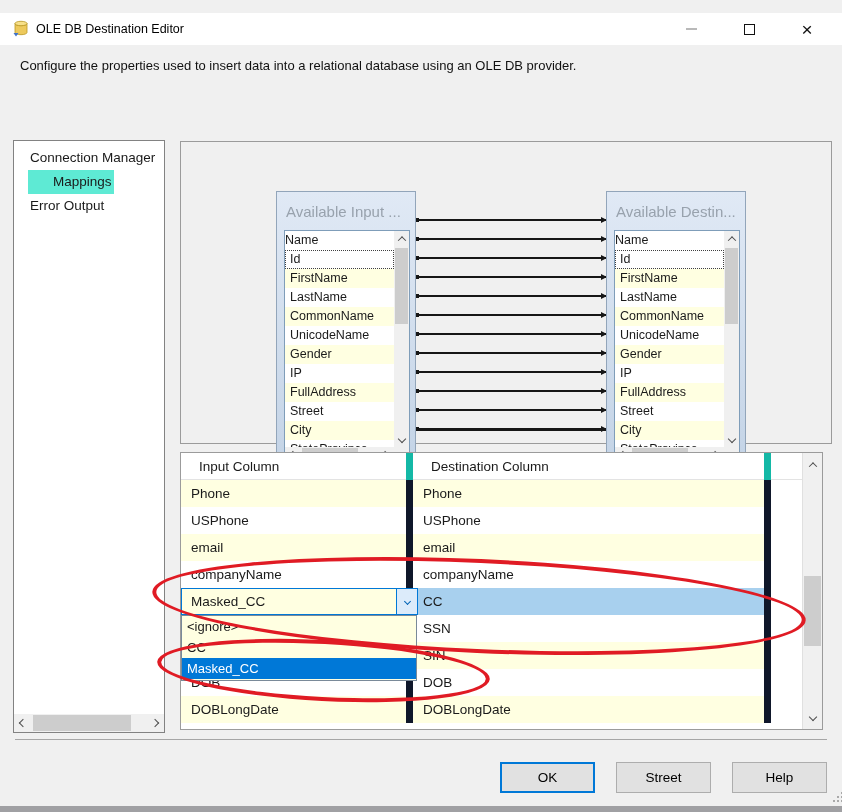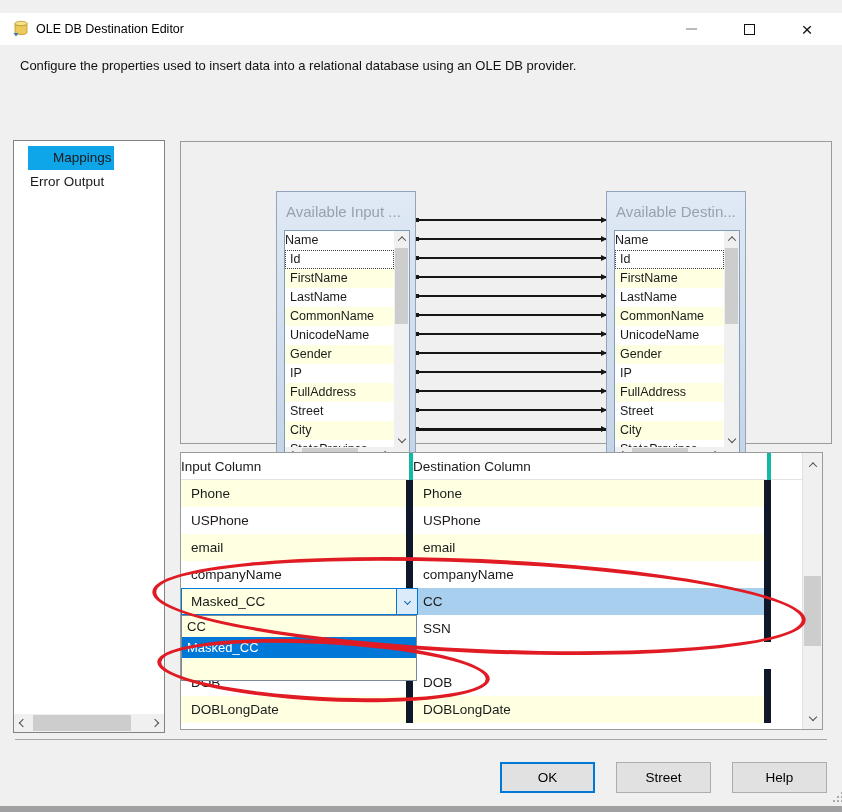"Connection Manager" div.nav-item { html: none -> <div><span>Connection Manager</span></div> }
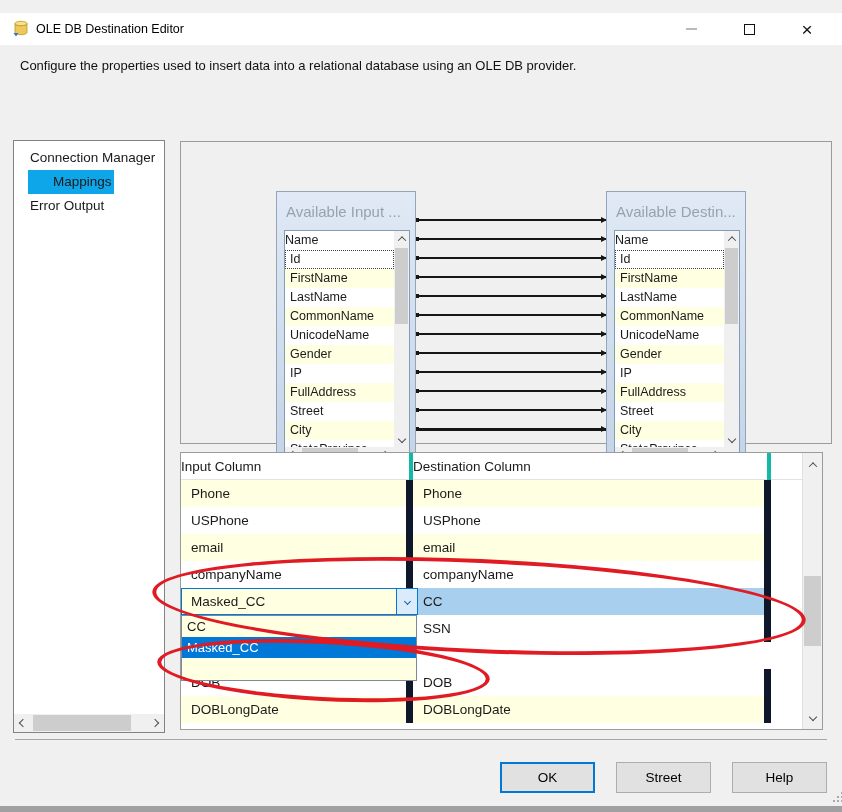"Mappings" .nav-item.selected .hl { background: #0ea5e9 -> #5eead4 }
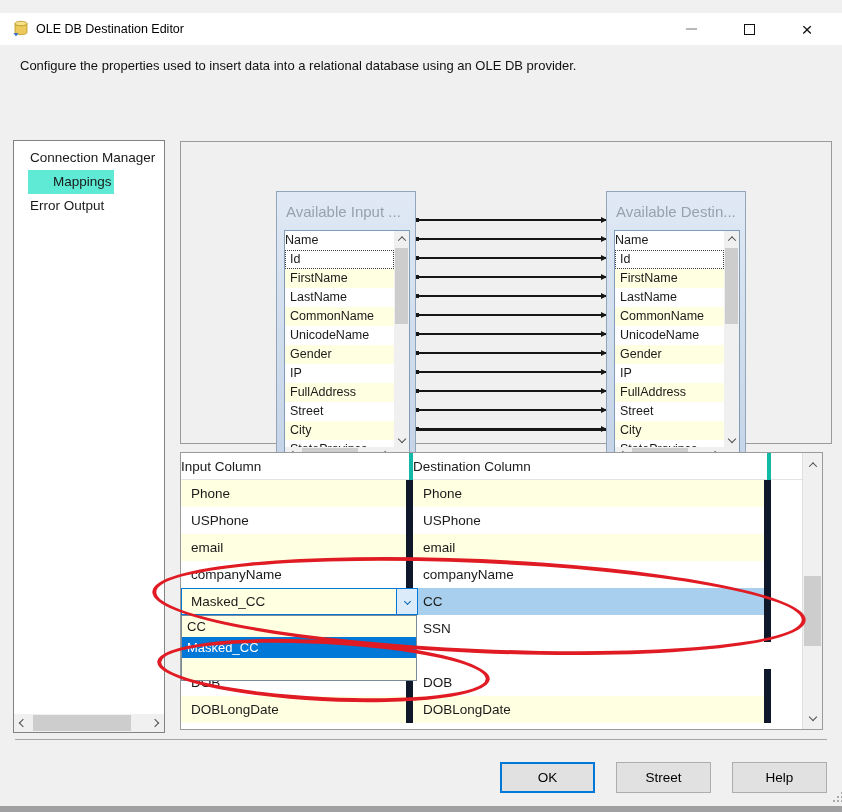"Input Column" .gh-cell { border-right: 4px solid #14b8a6 -> 7px solid #14b8a6; padding-left: 0 -> 18px }
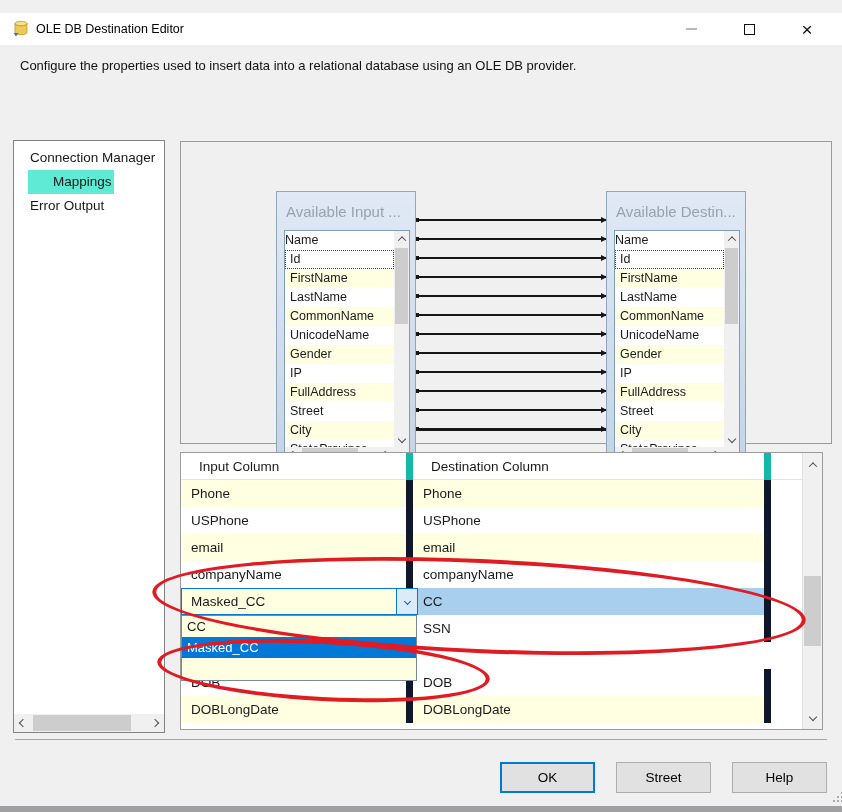"<ignore>" div.dd-item { html: none -> <div>&lt;ignore&gt;</div> }
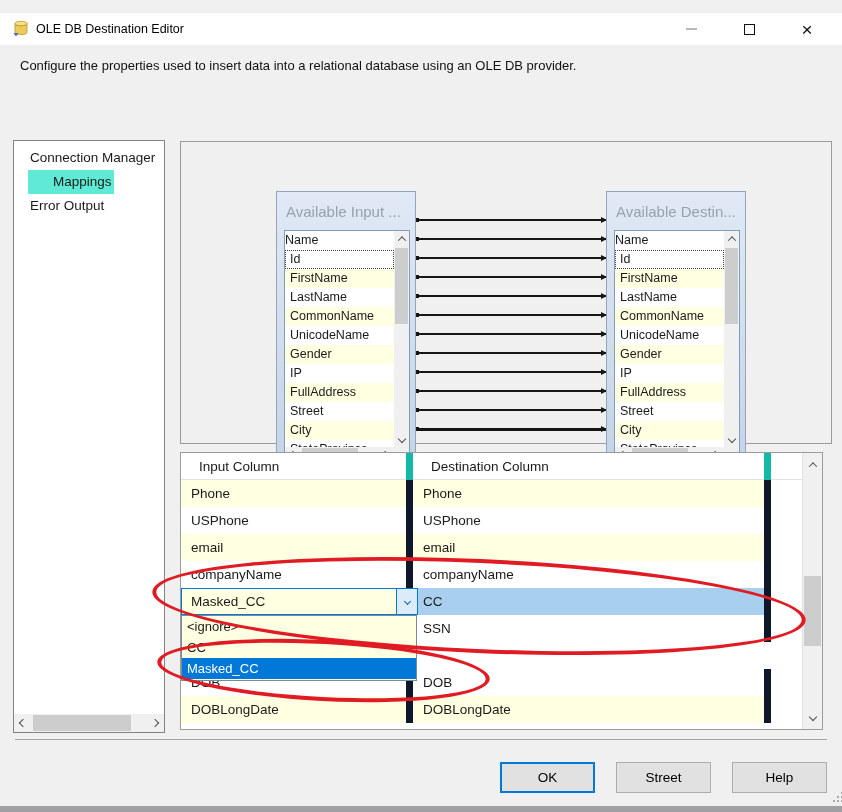"SIN" div.g-cell { html: none -> <div>SIN</div> }
